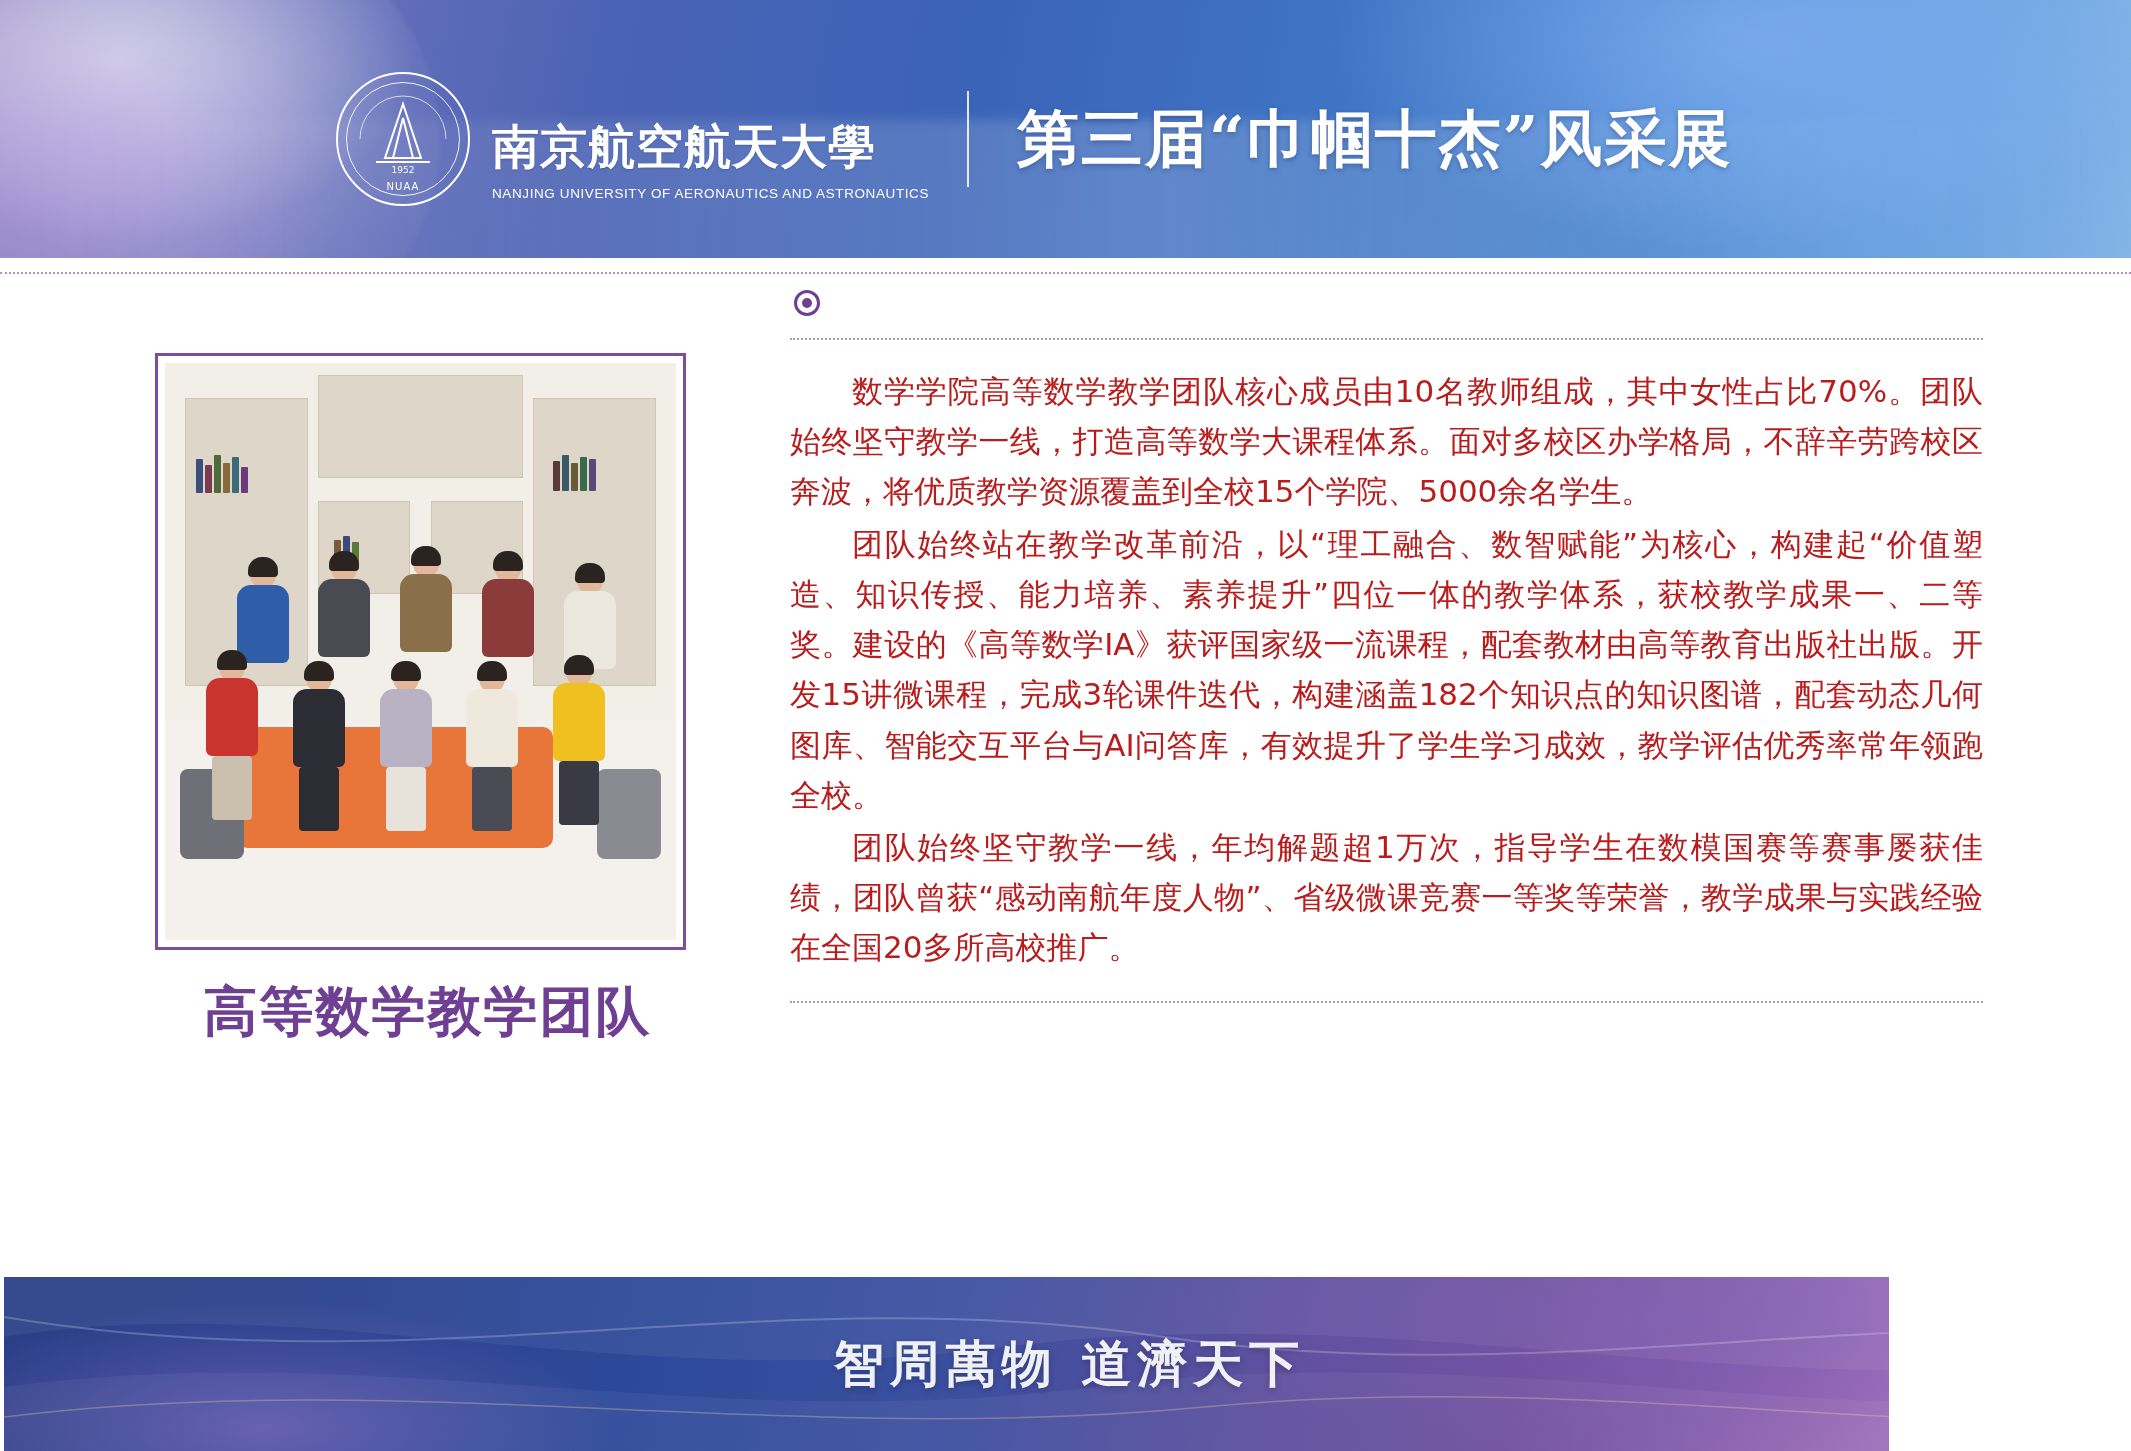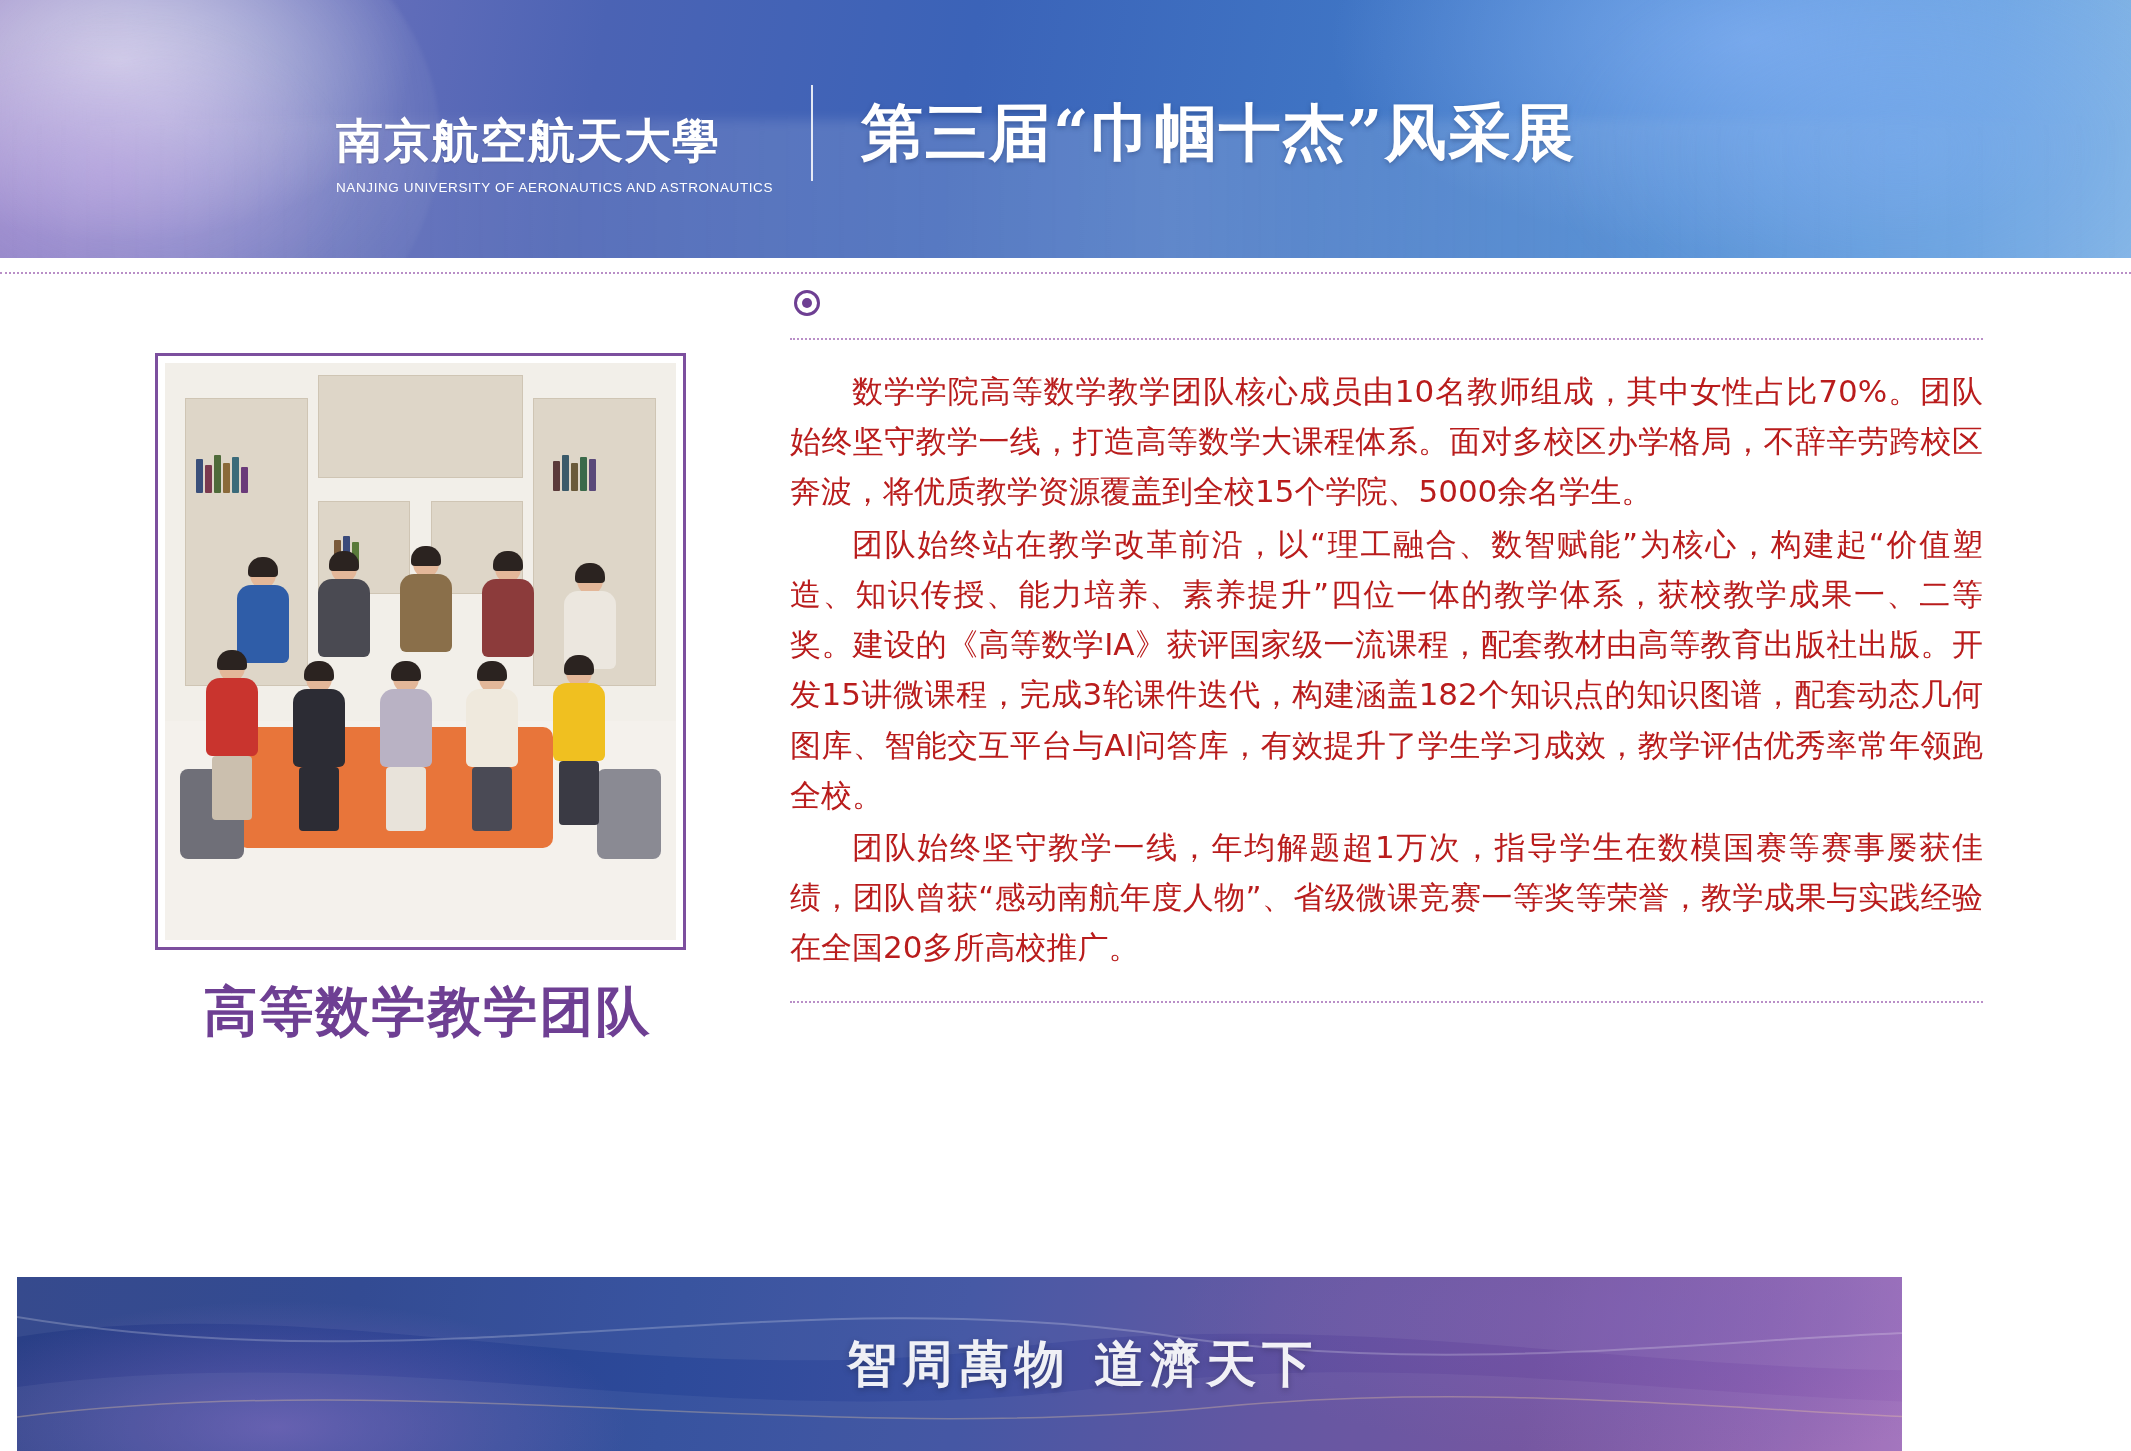"1952" div.crest { html: none -> <div> <div></div> <svg> <g> <path></path> <path></path> <path></path> </g> <text>1952</text> <text>NUAA</text> <path></path> </svg> </div> }
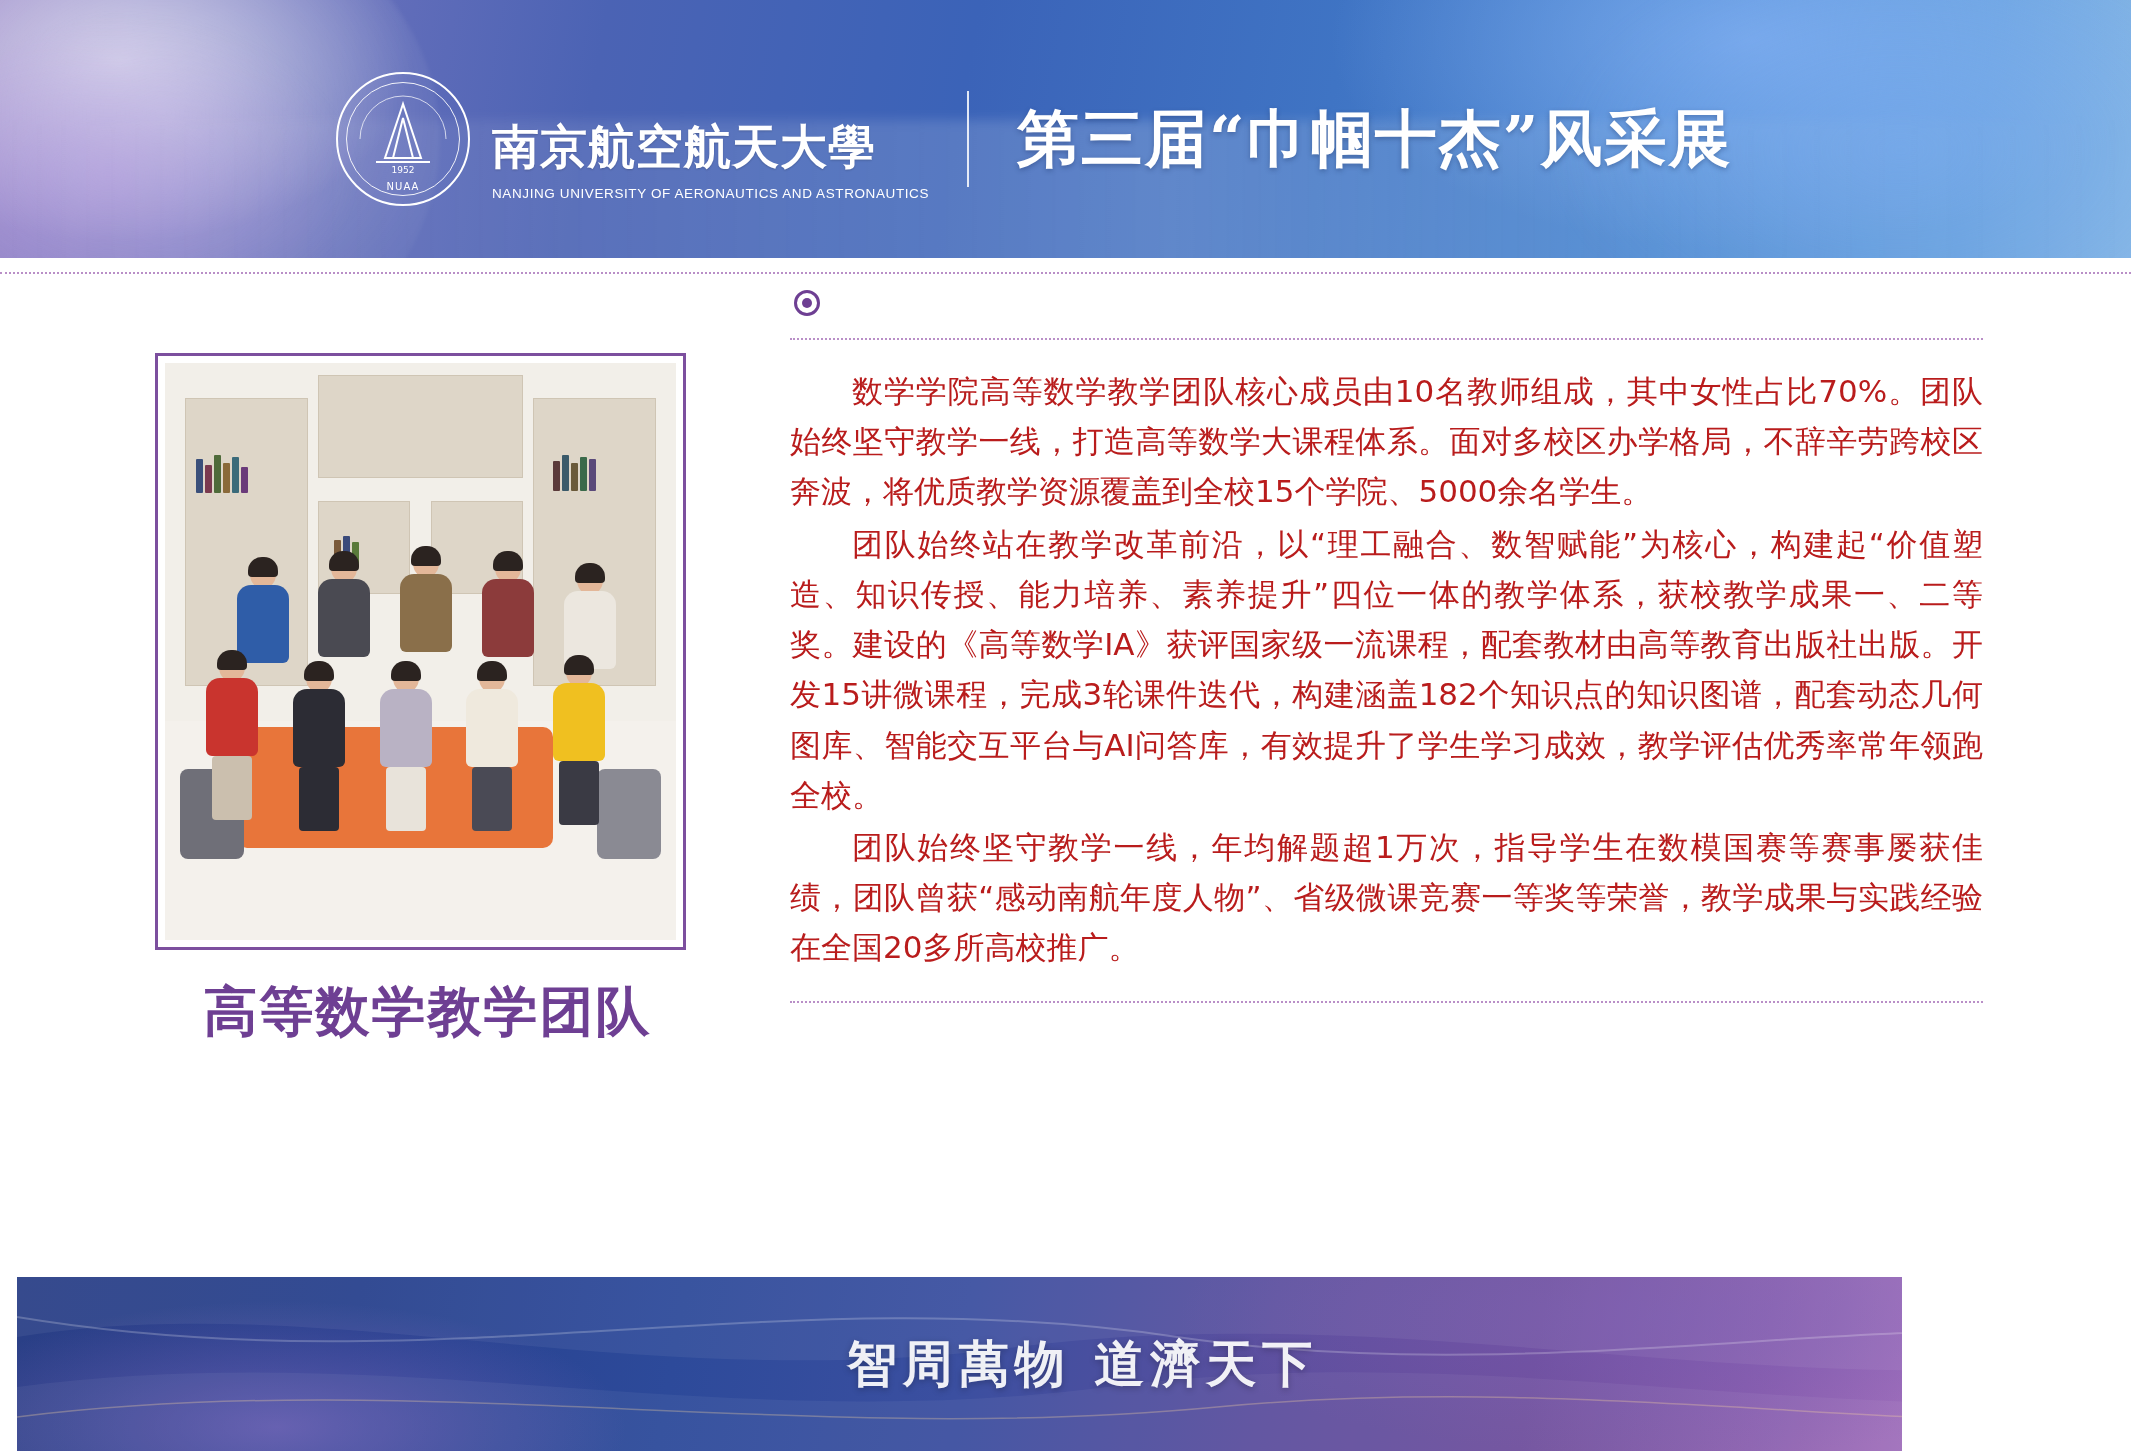"智周萬物 道濟天下" .footer { left: 17px -> 4px }
